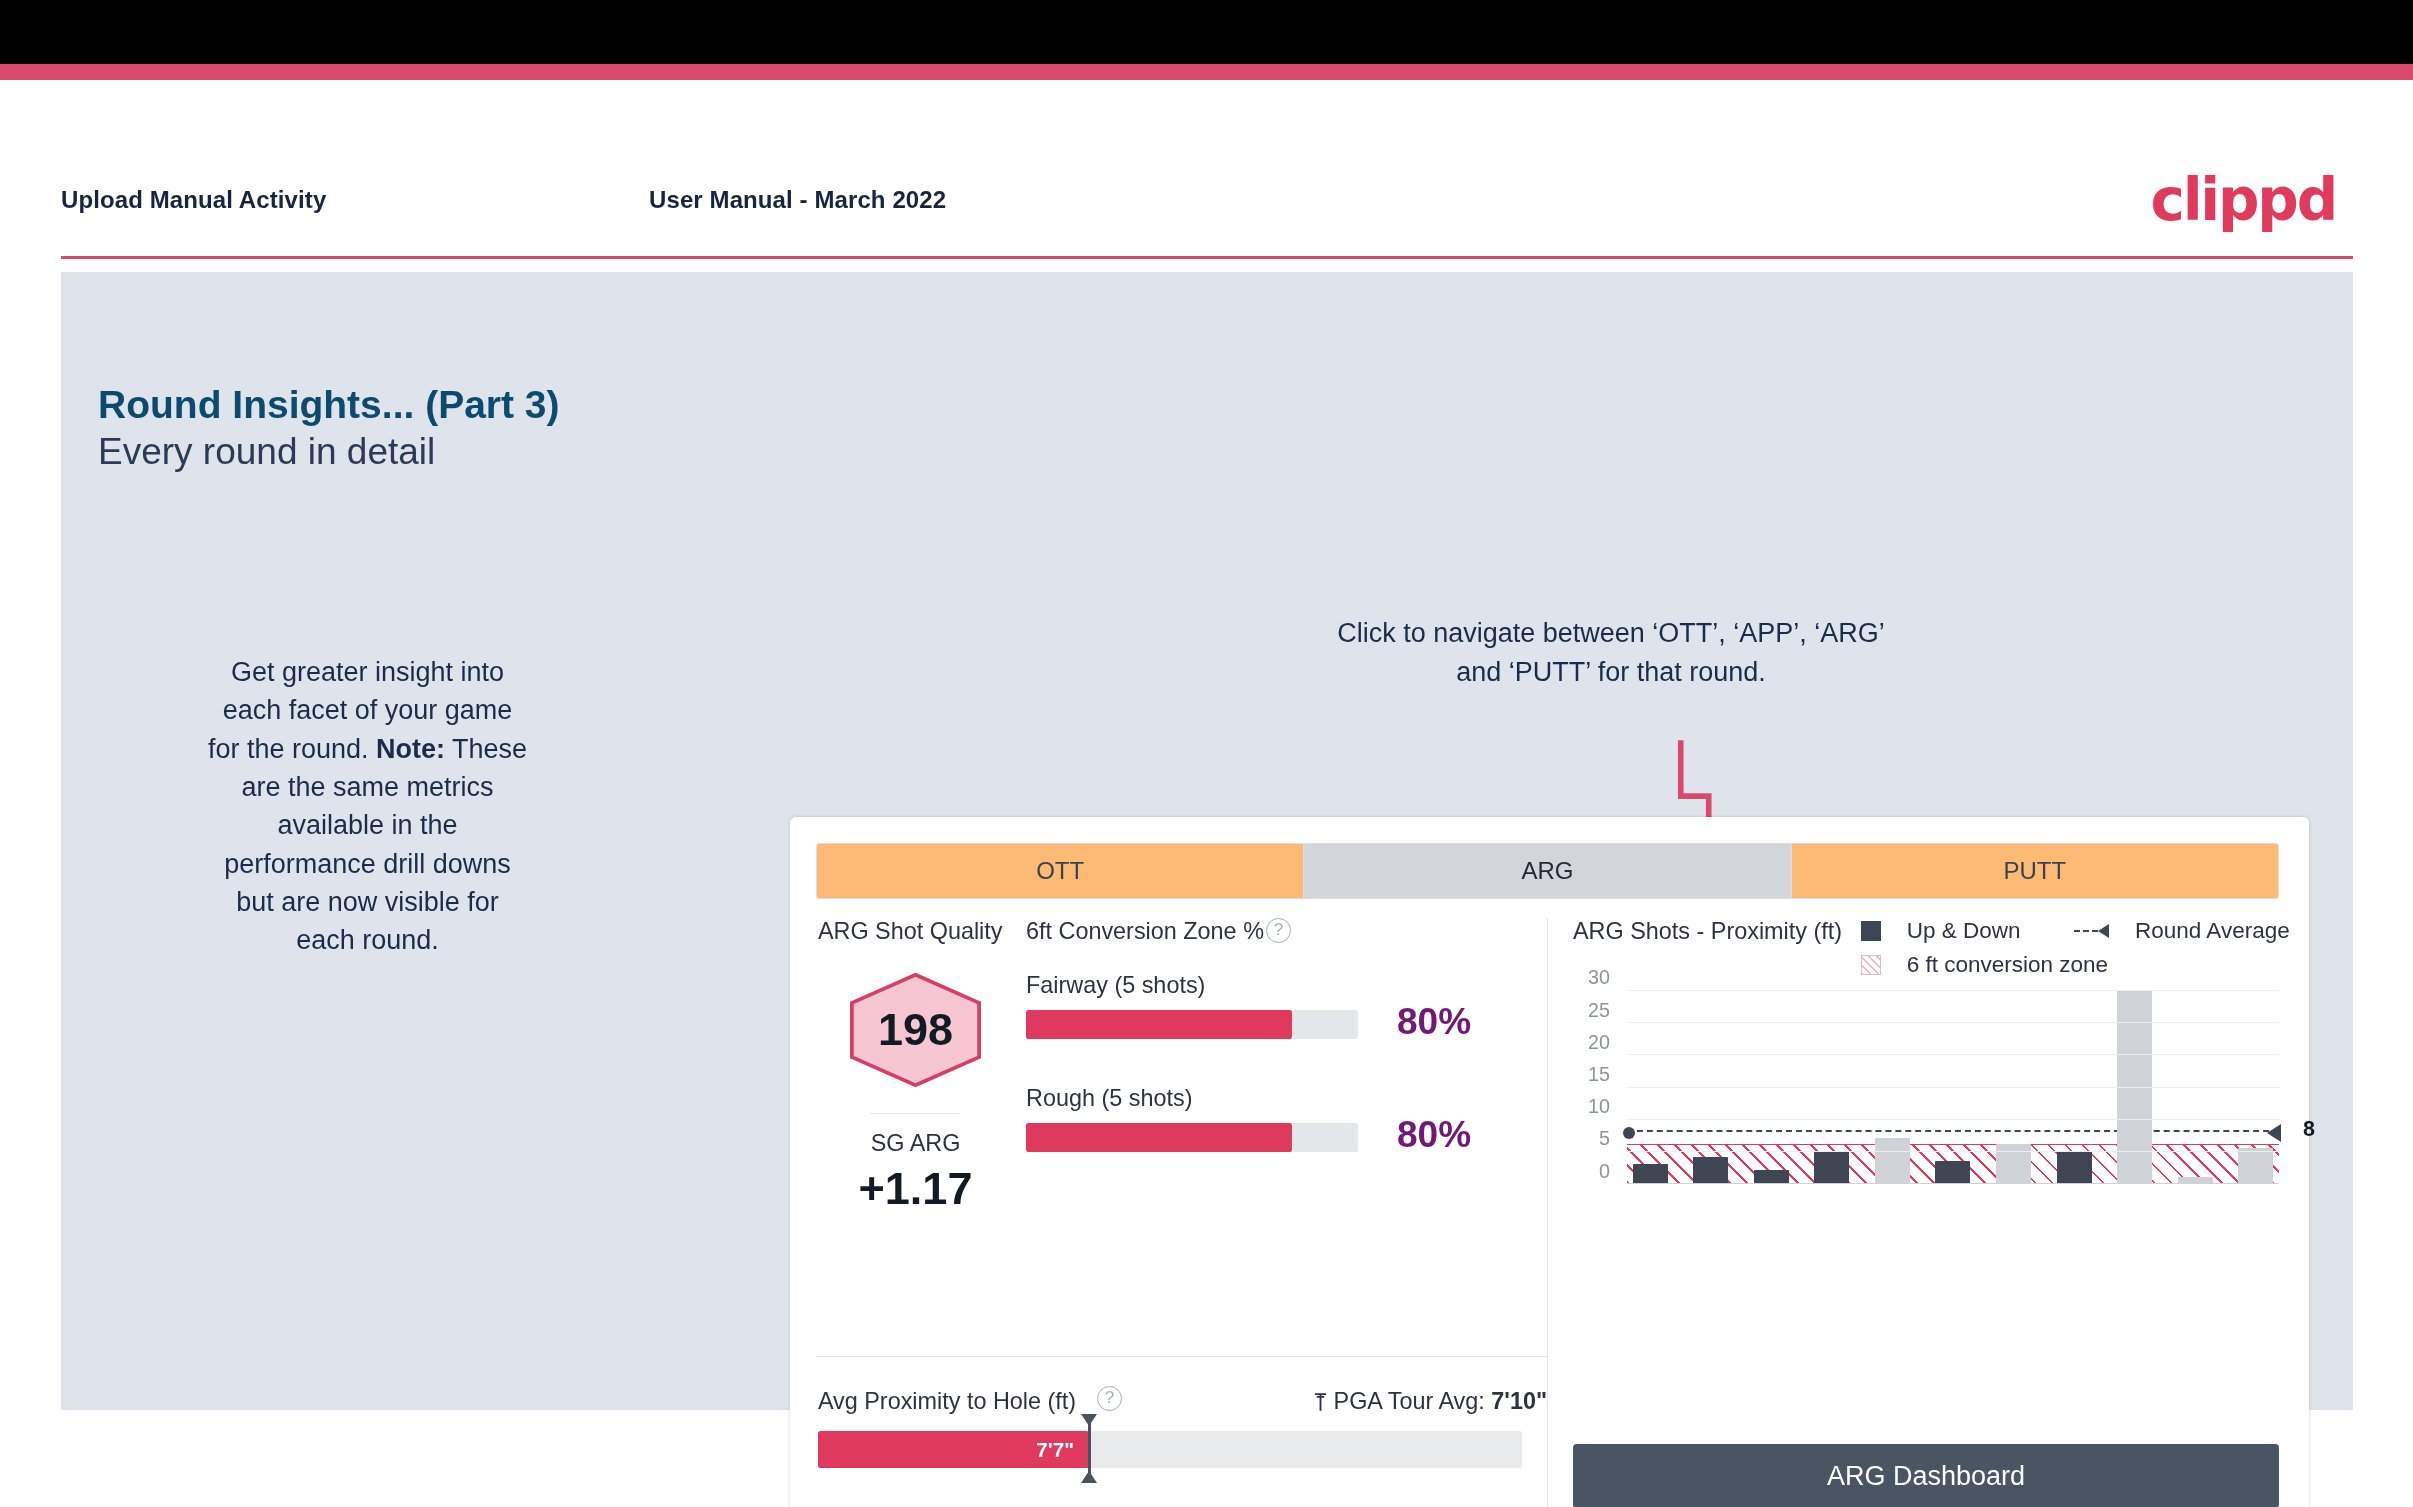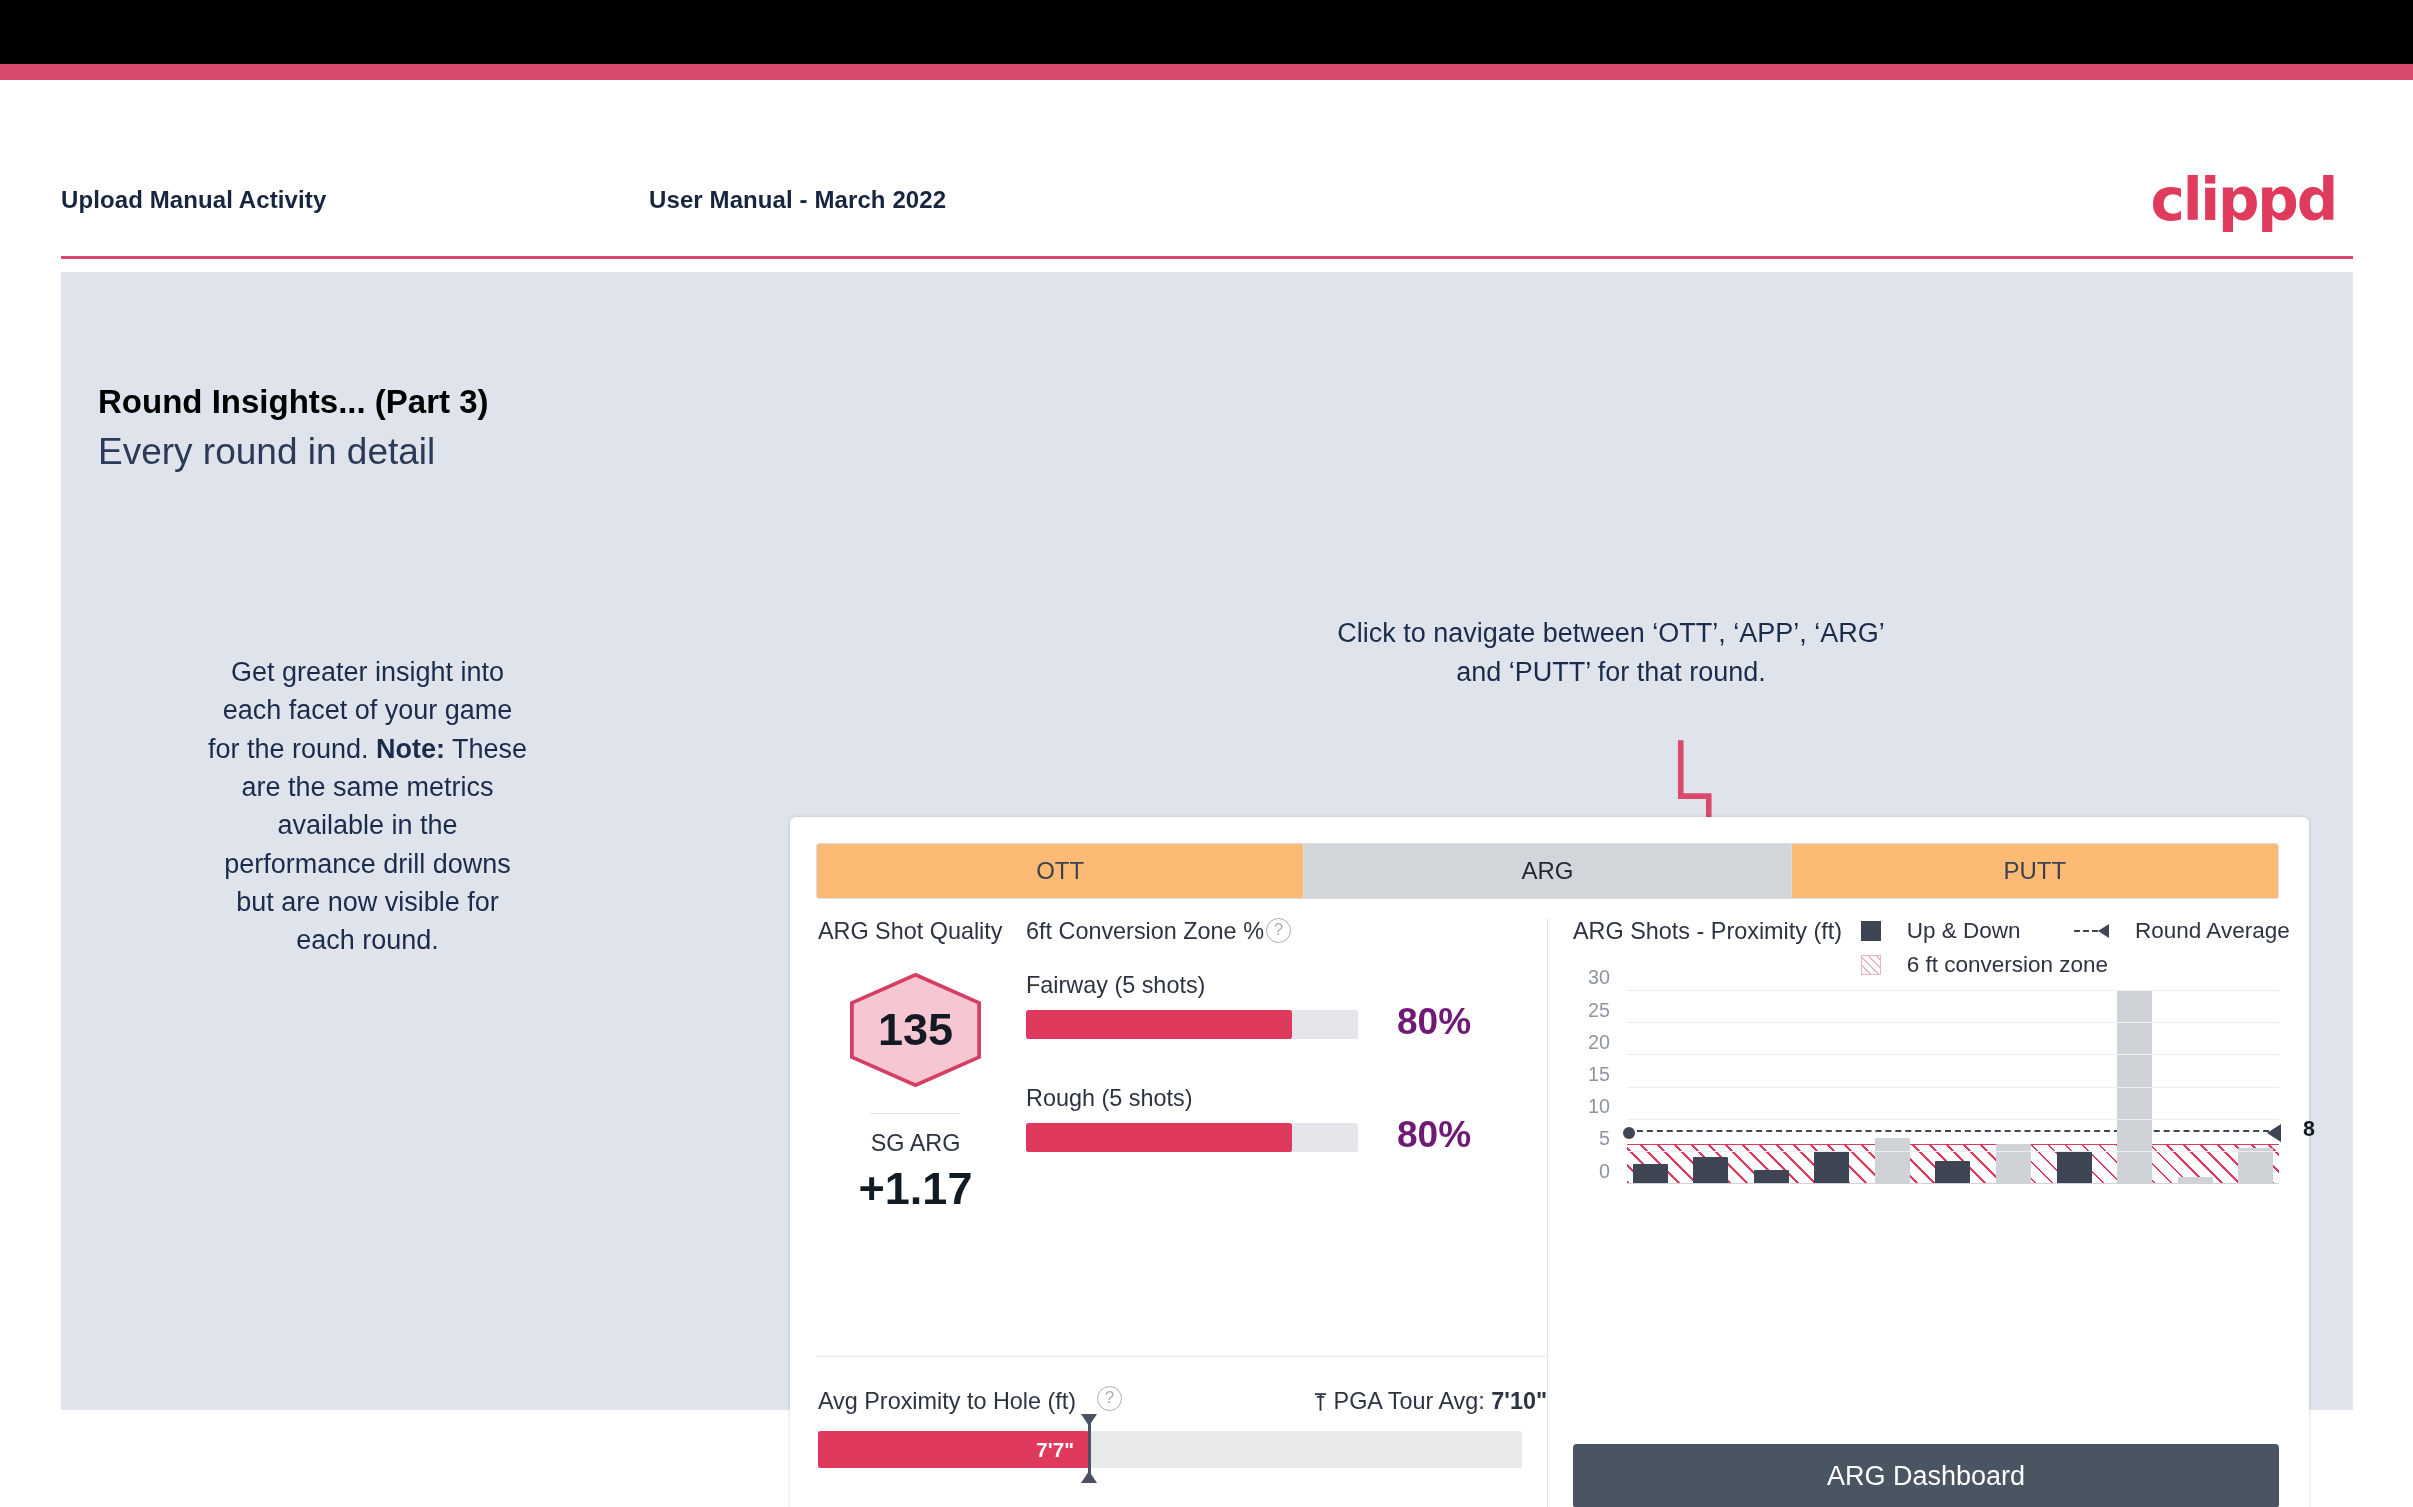"Round Insights... (Part 3)" #page-title { color: #000000 -> #0c4a6e; font-size: 33px -> 39px }
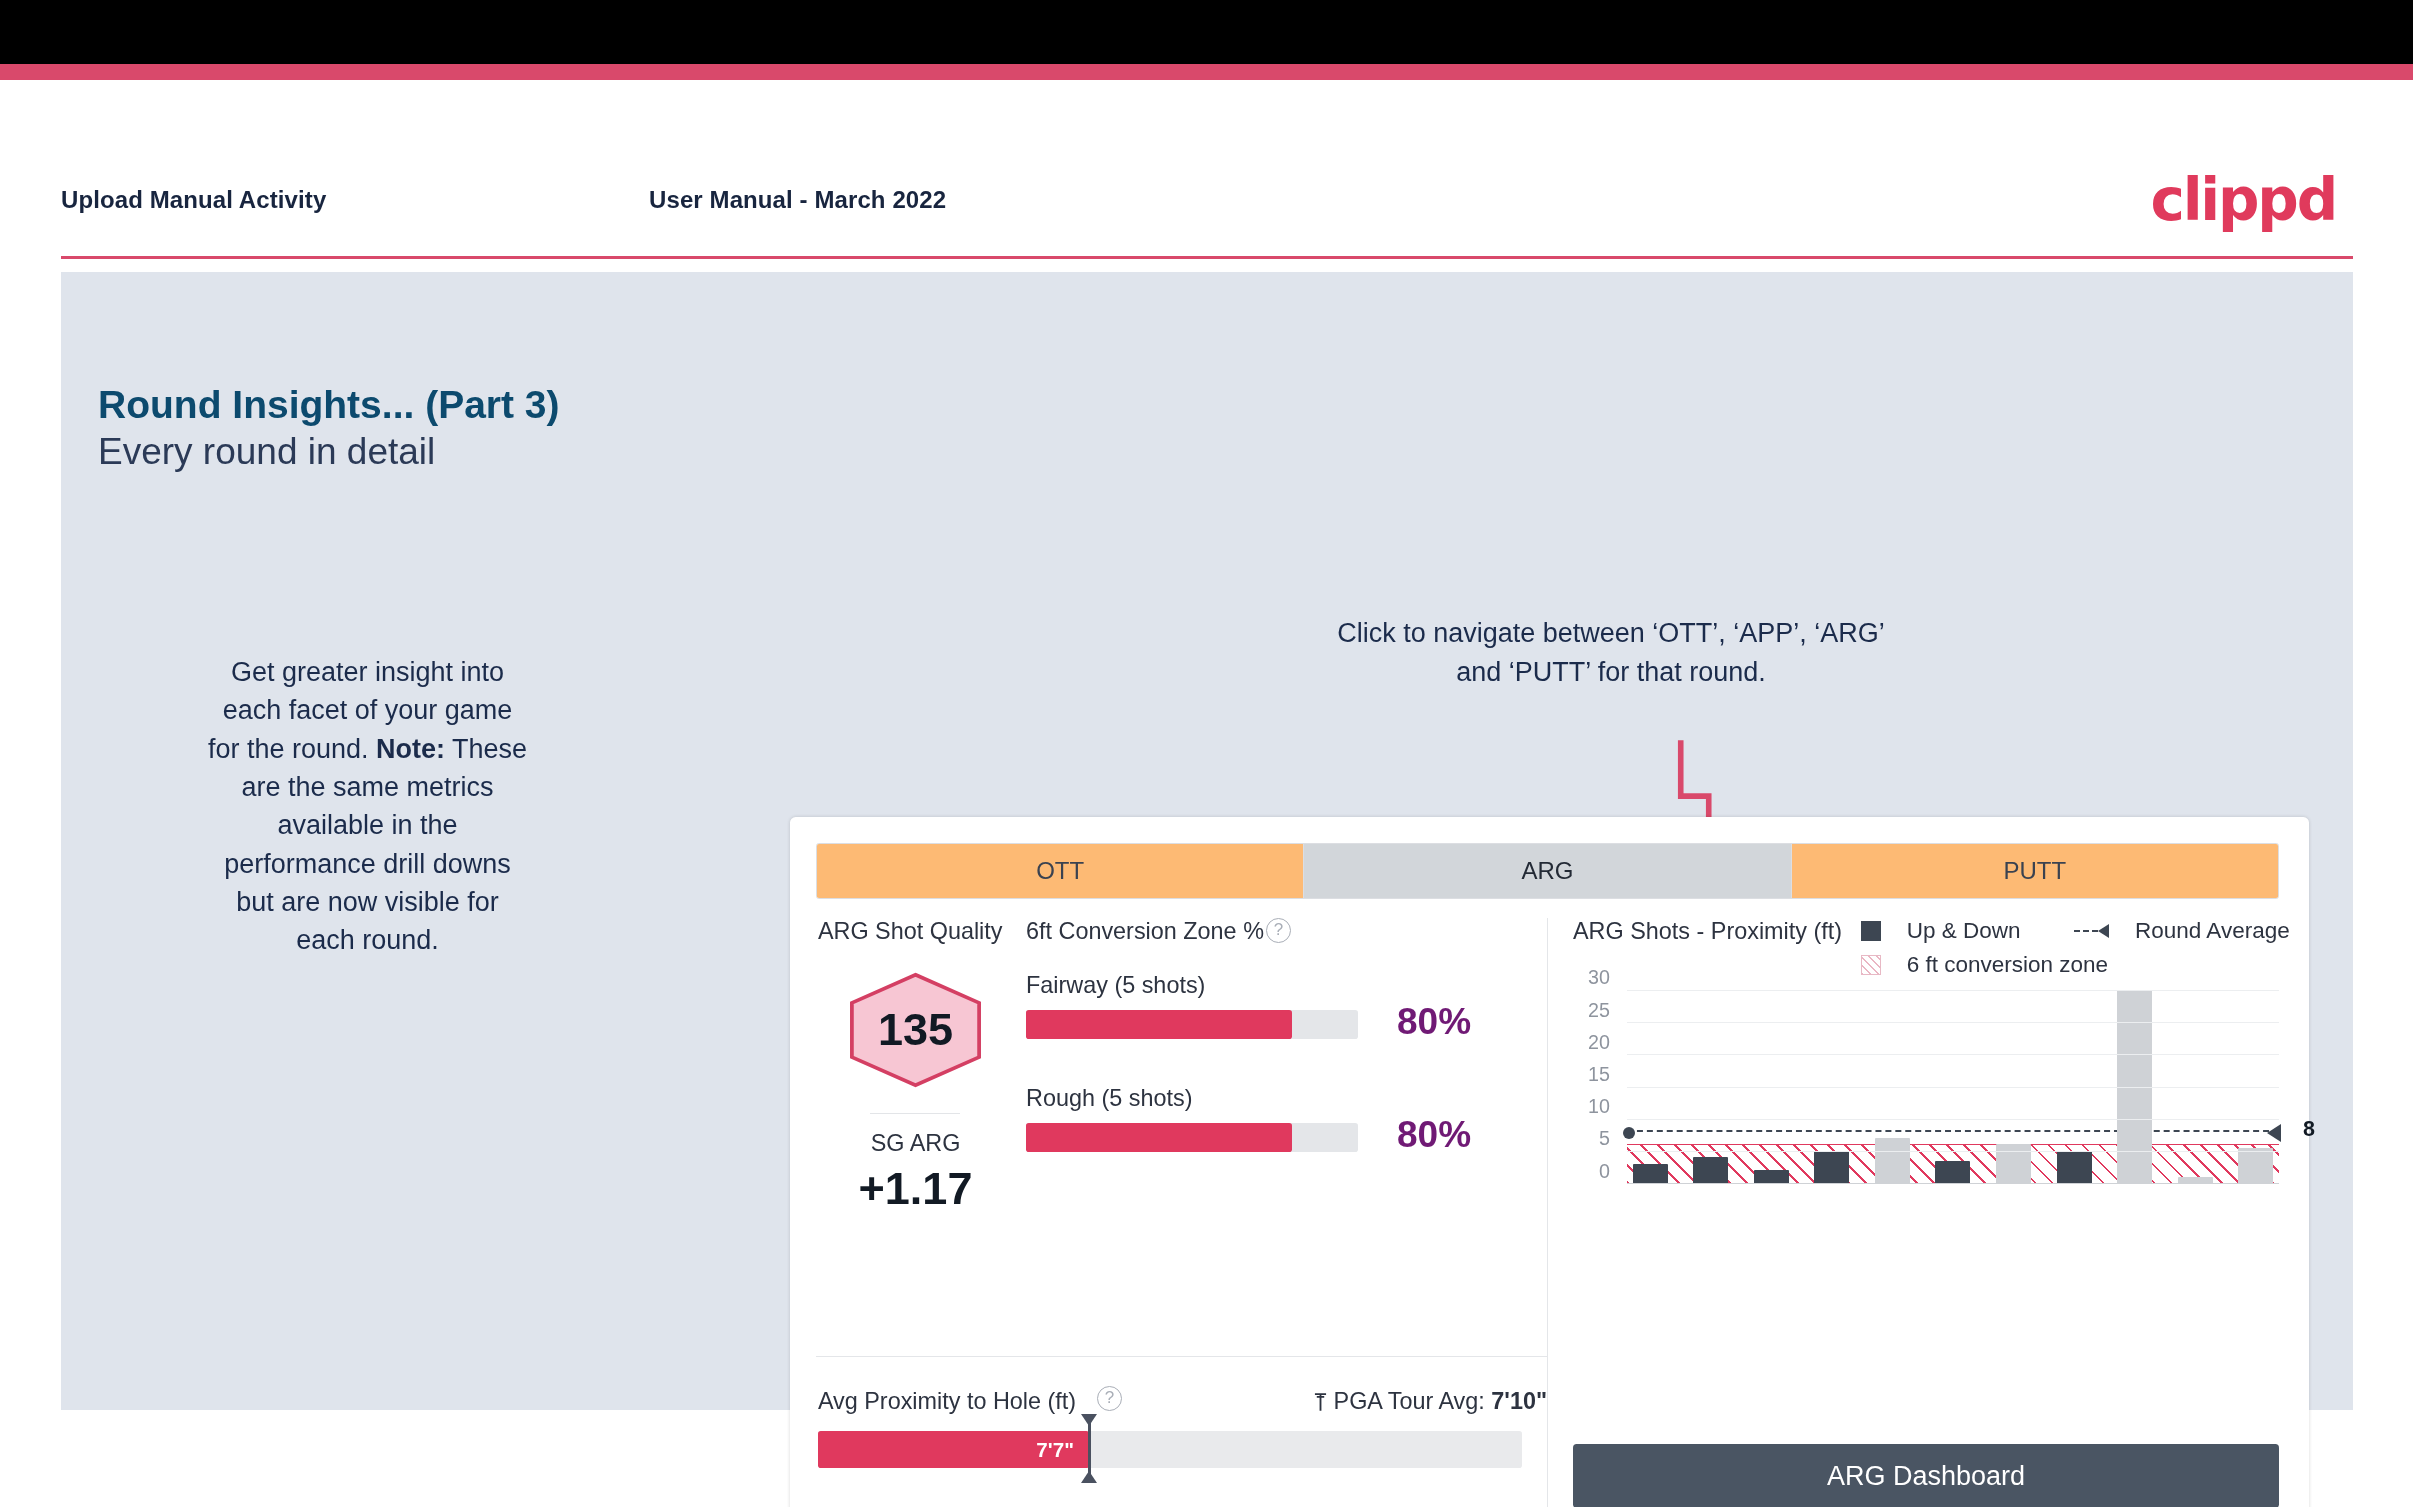"135" div { text: 135 -> 198 }
